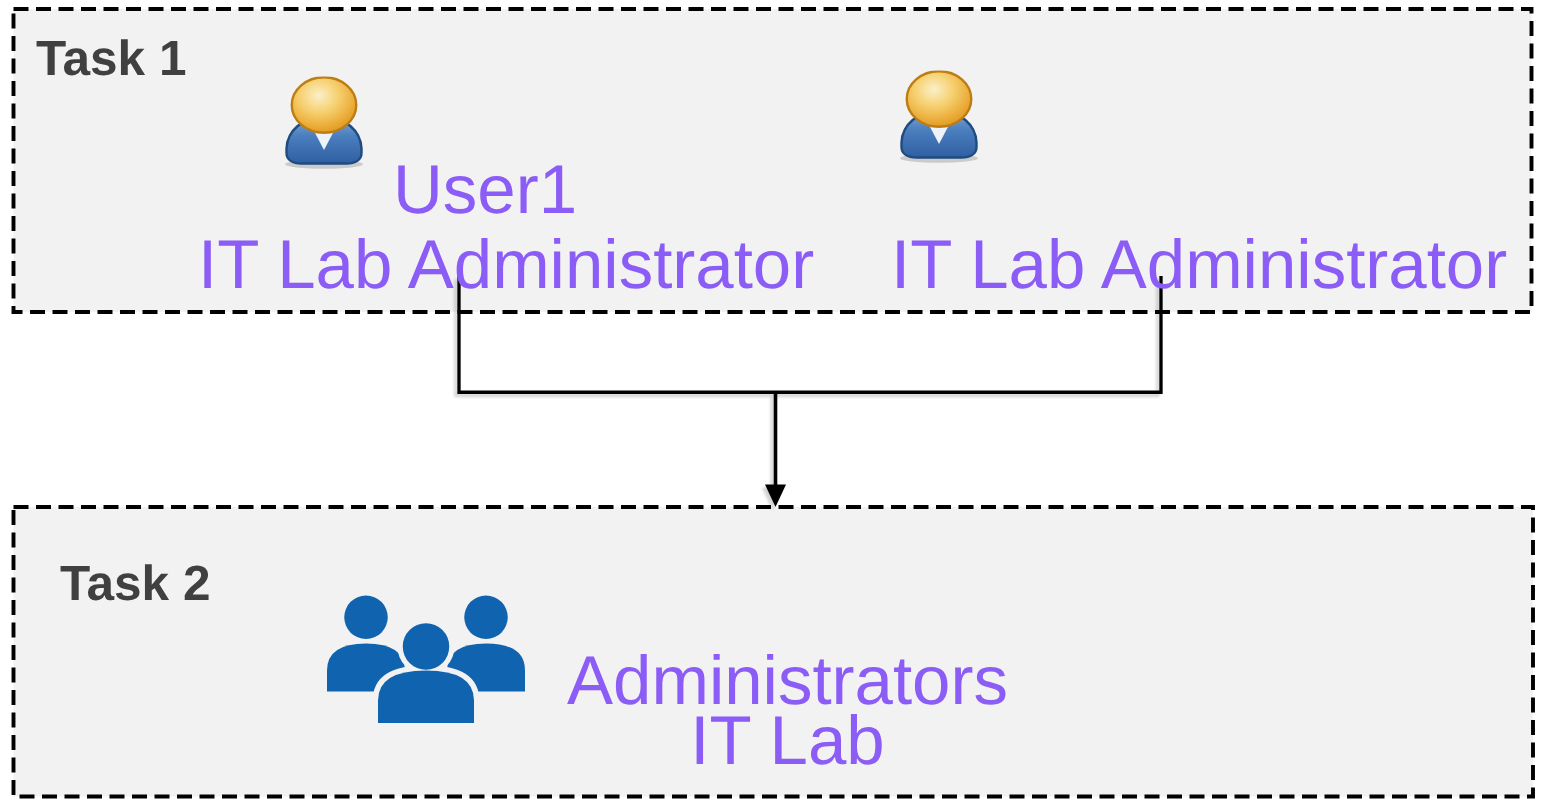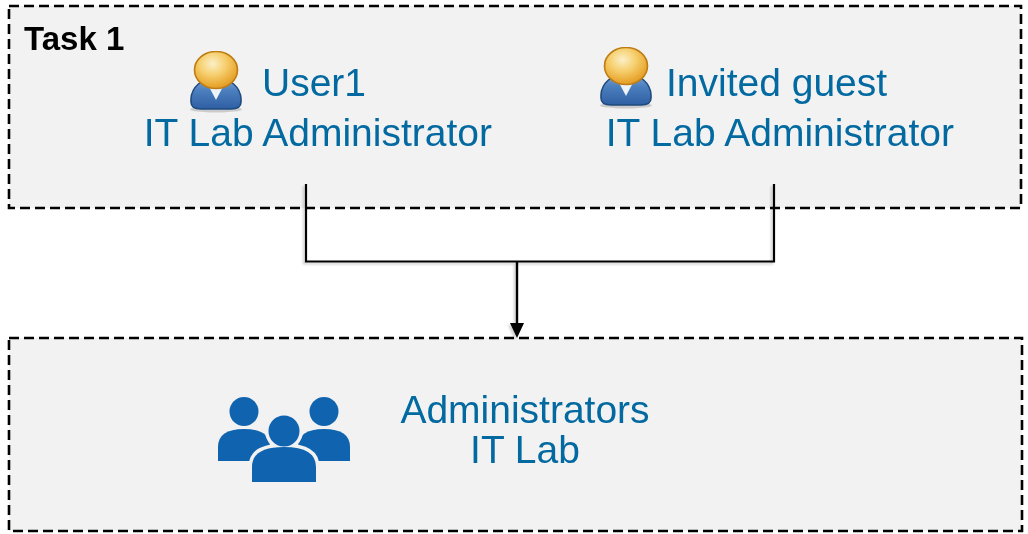"Task 1" .task-label { color: #000000 -> #404040 }
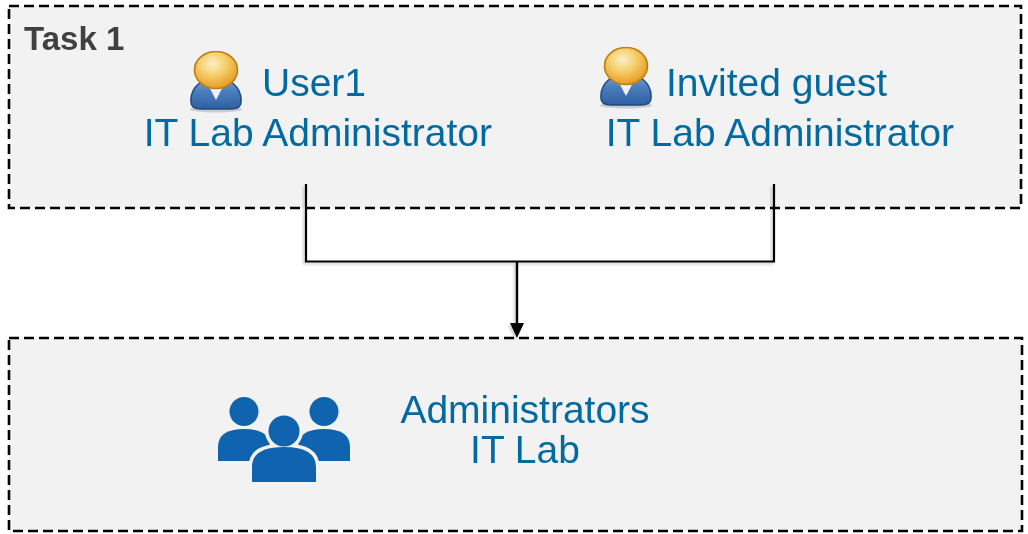"User1" .person-name, .role-text, .group-name { color: #0369a1 -> #8b5cf6; font-size: 39px -> 46px; margin-top: none -> 43px }
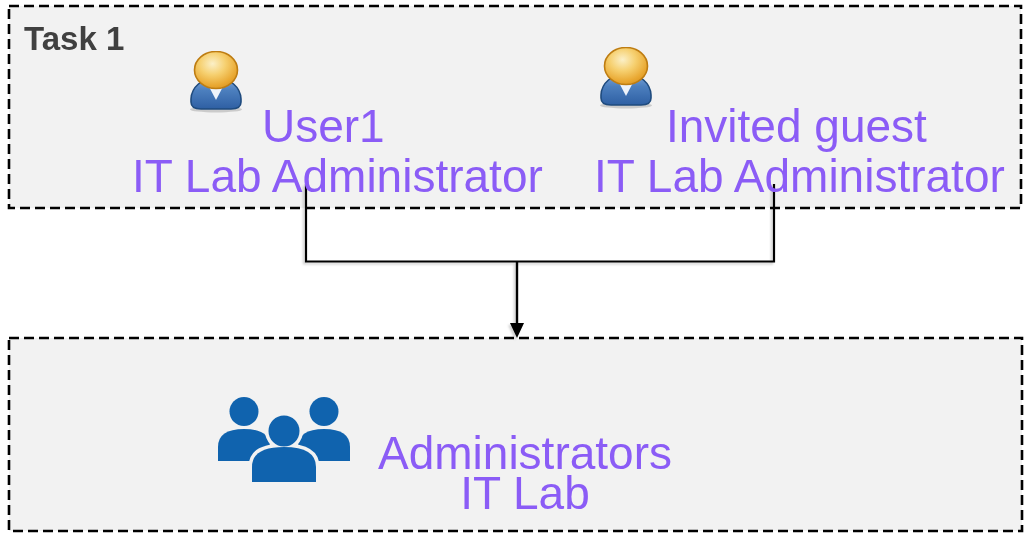"Invited guest" div.abs { html: <div>Invited guest</div> -> none }
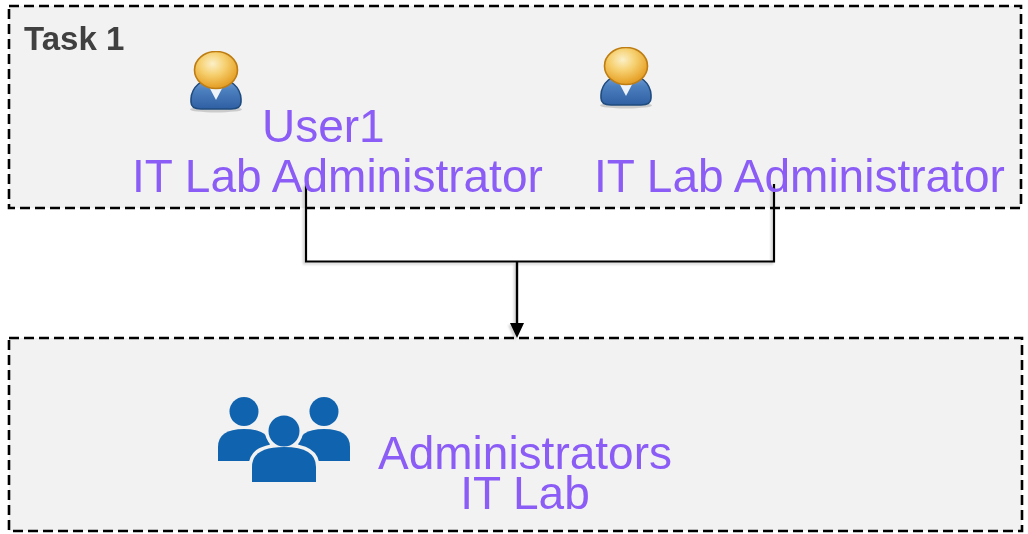"Task 2" div.abs { html: none -> <div>Task 2</div> }
